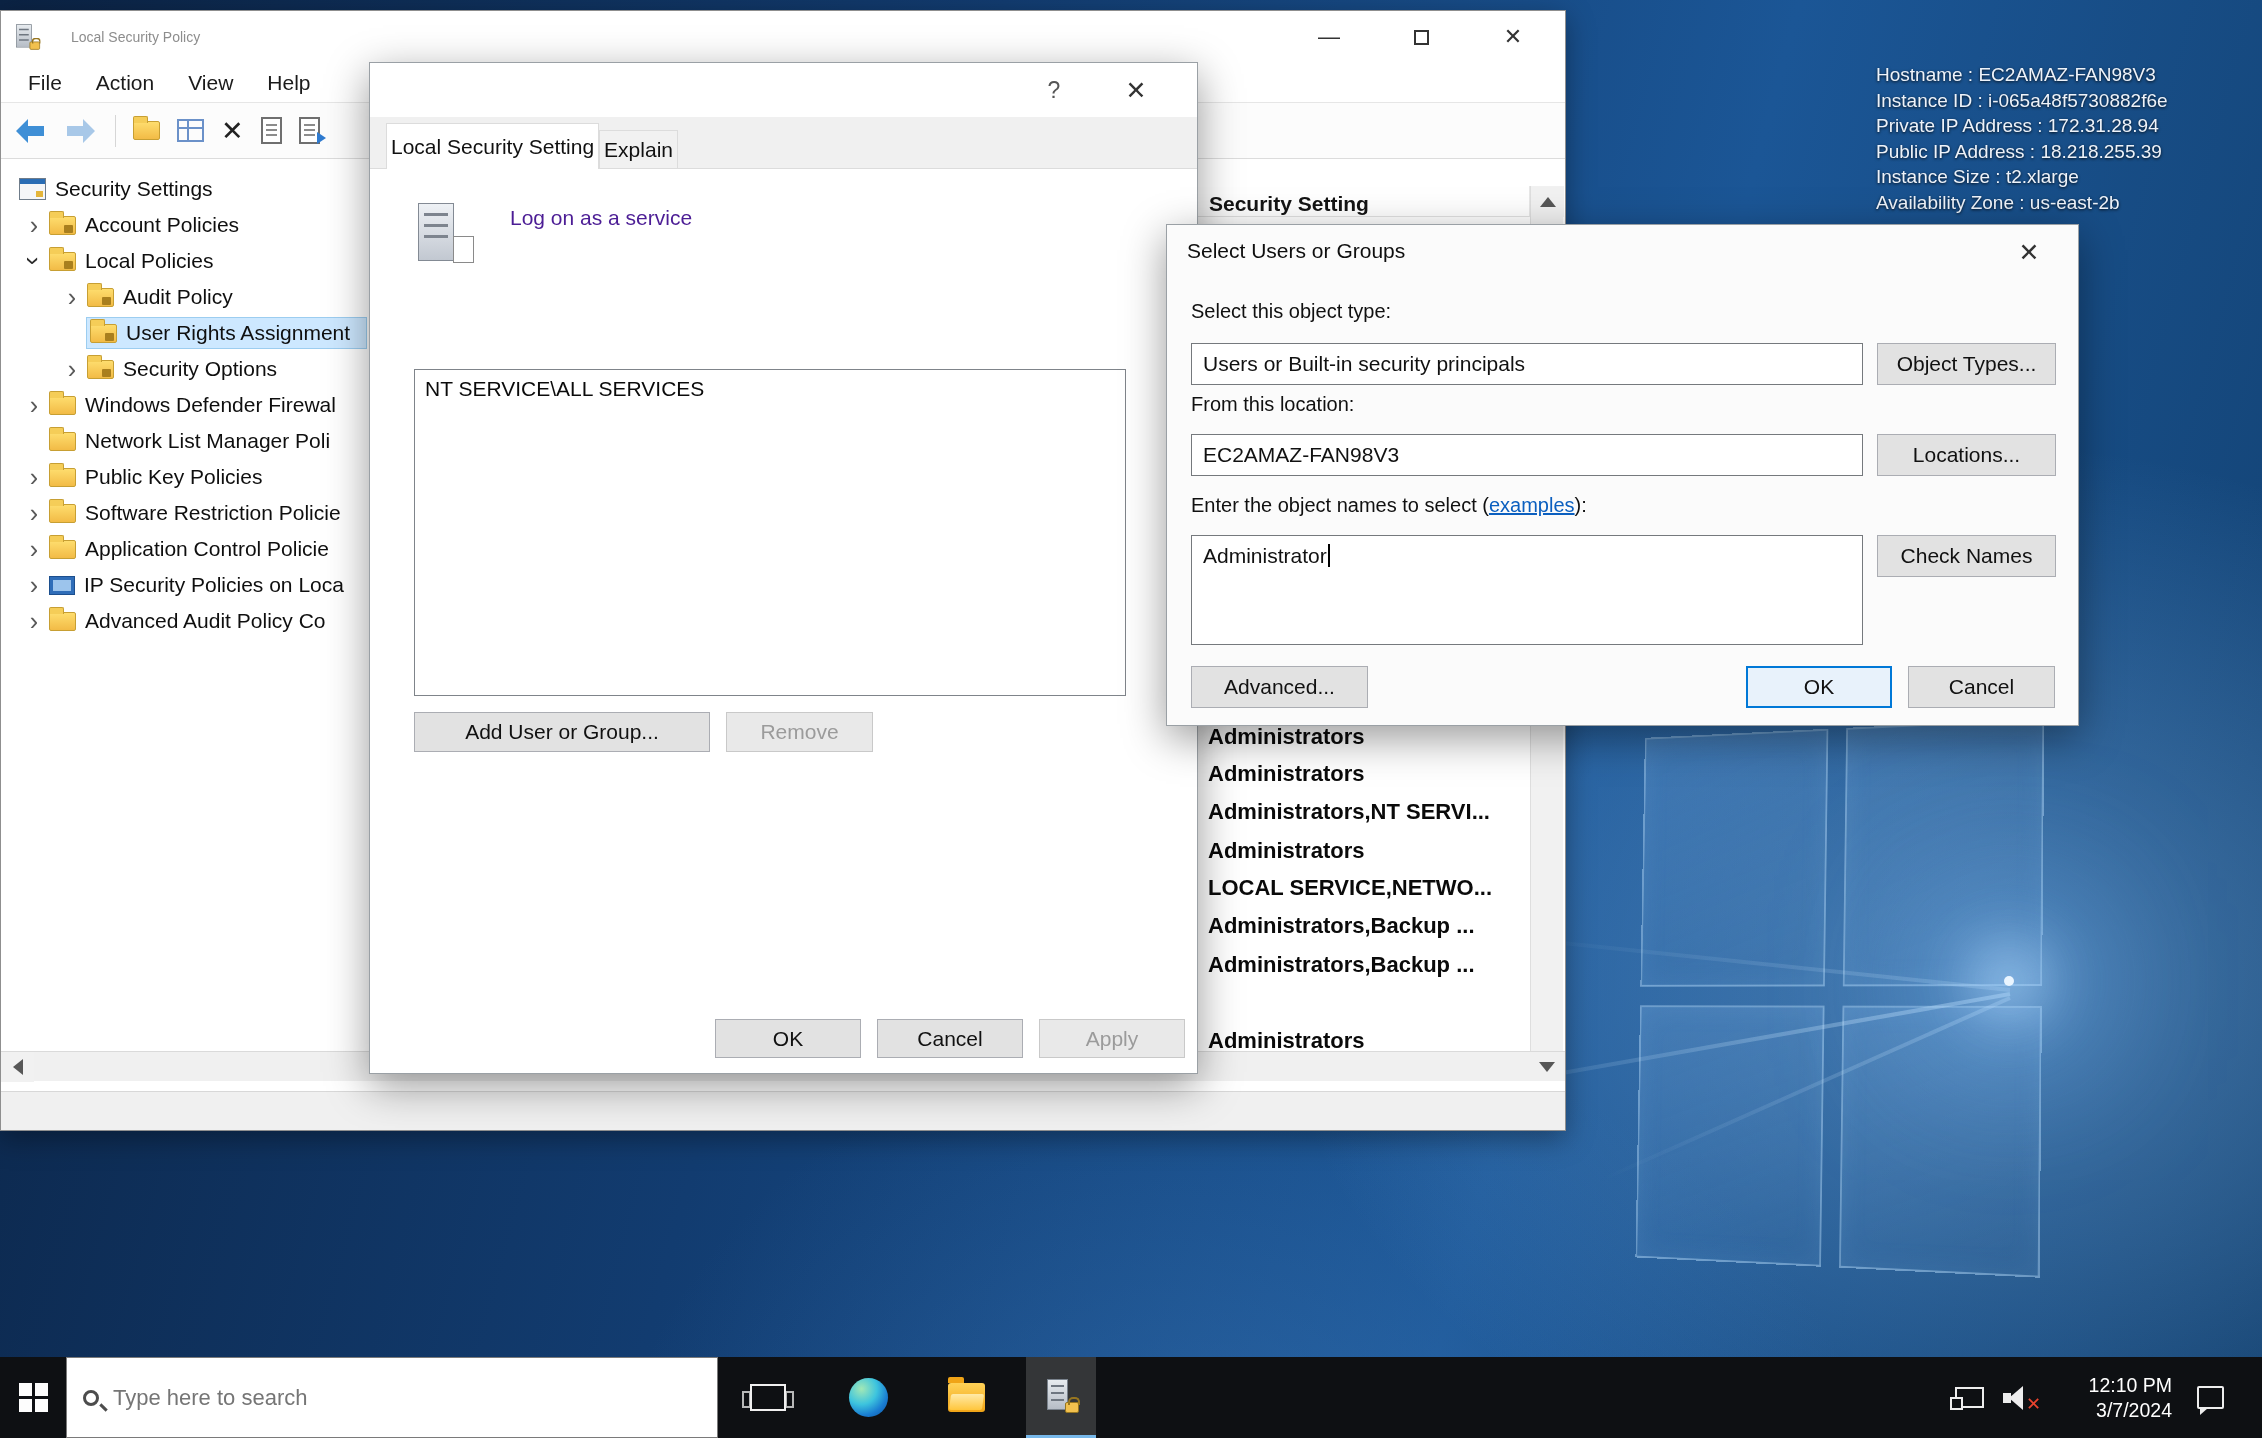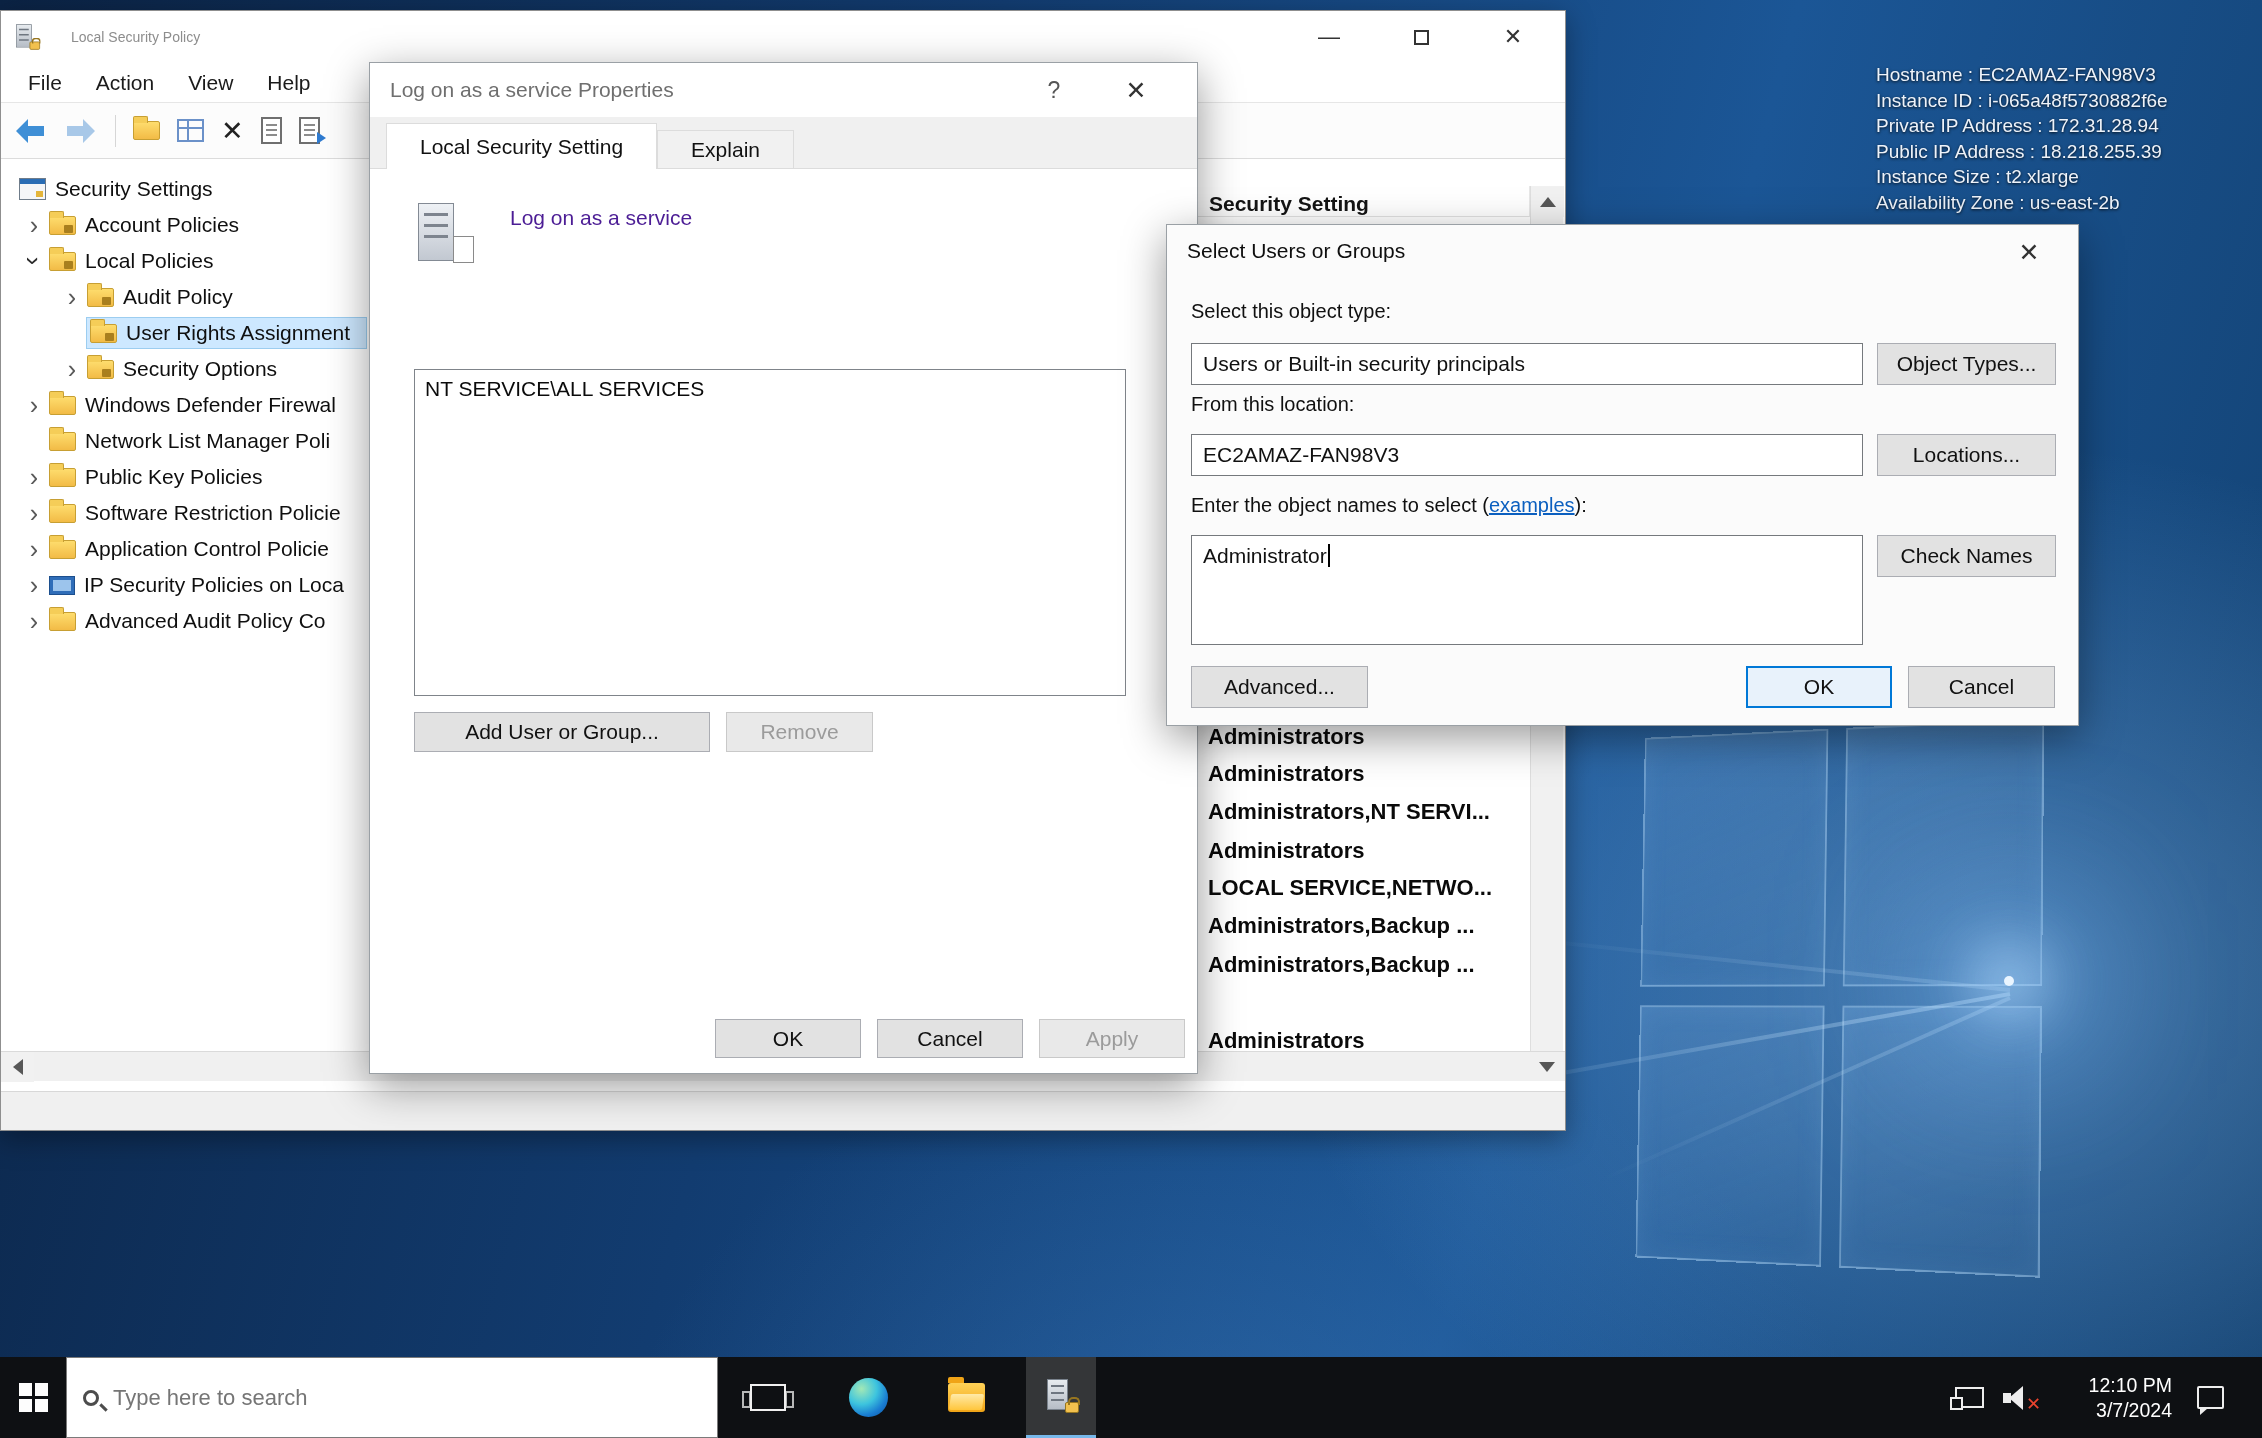"Log on as a service Properties" div.dlg-title { html: <div> <span>Log on as a service Properties</span> </div> -> none }
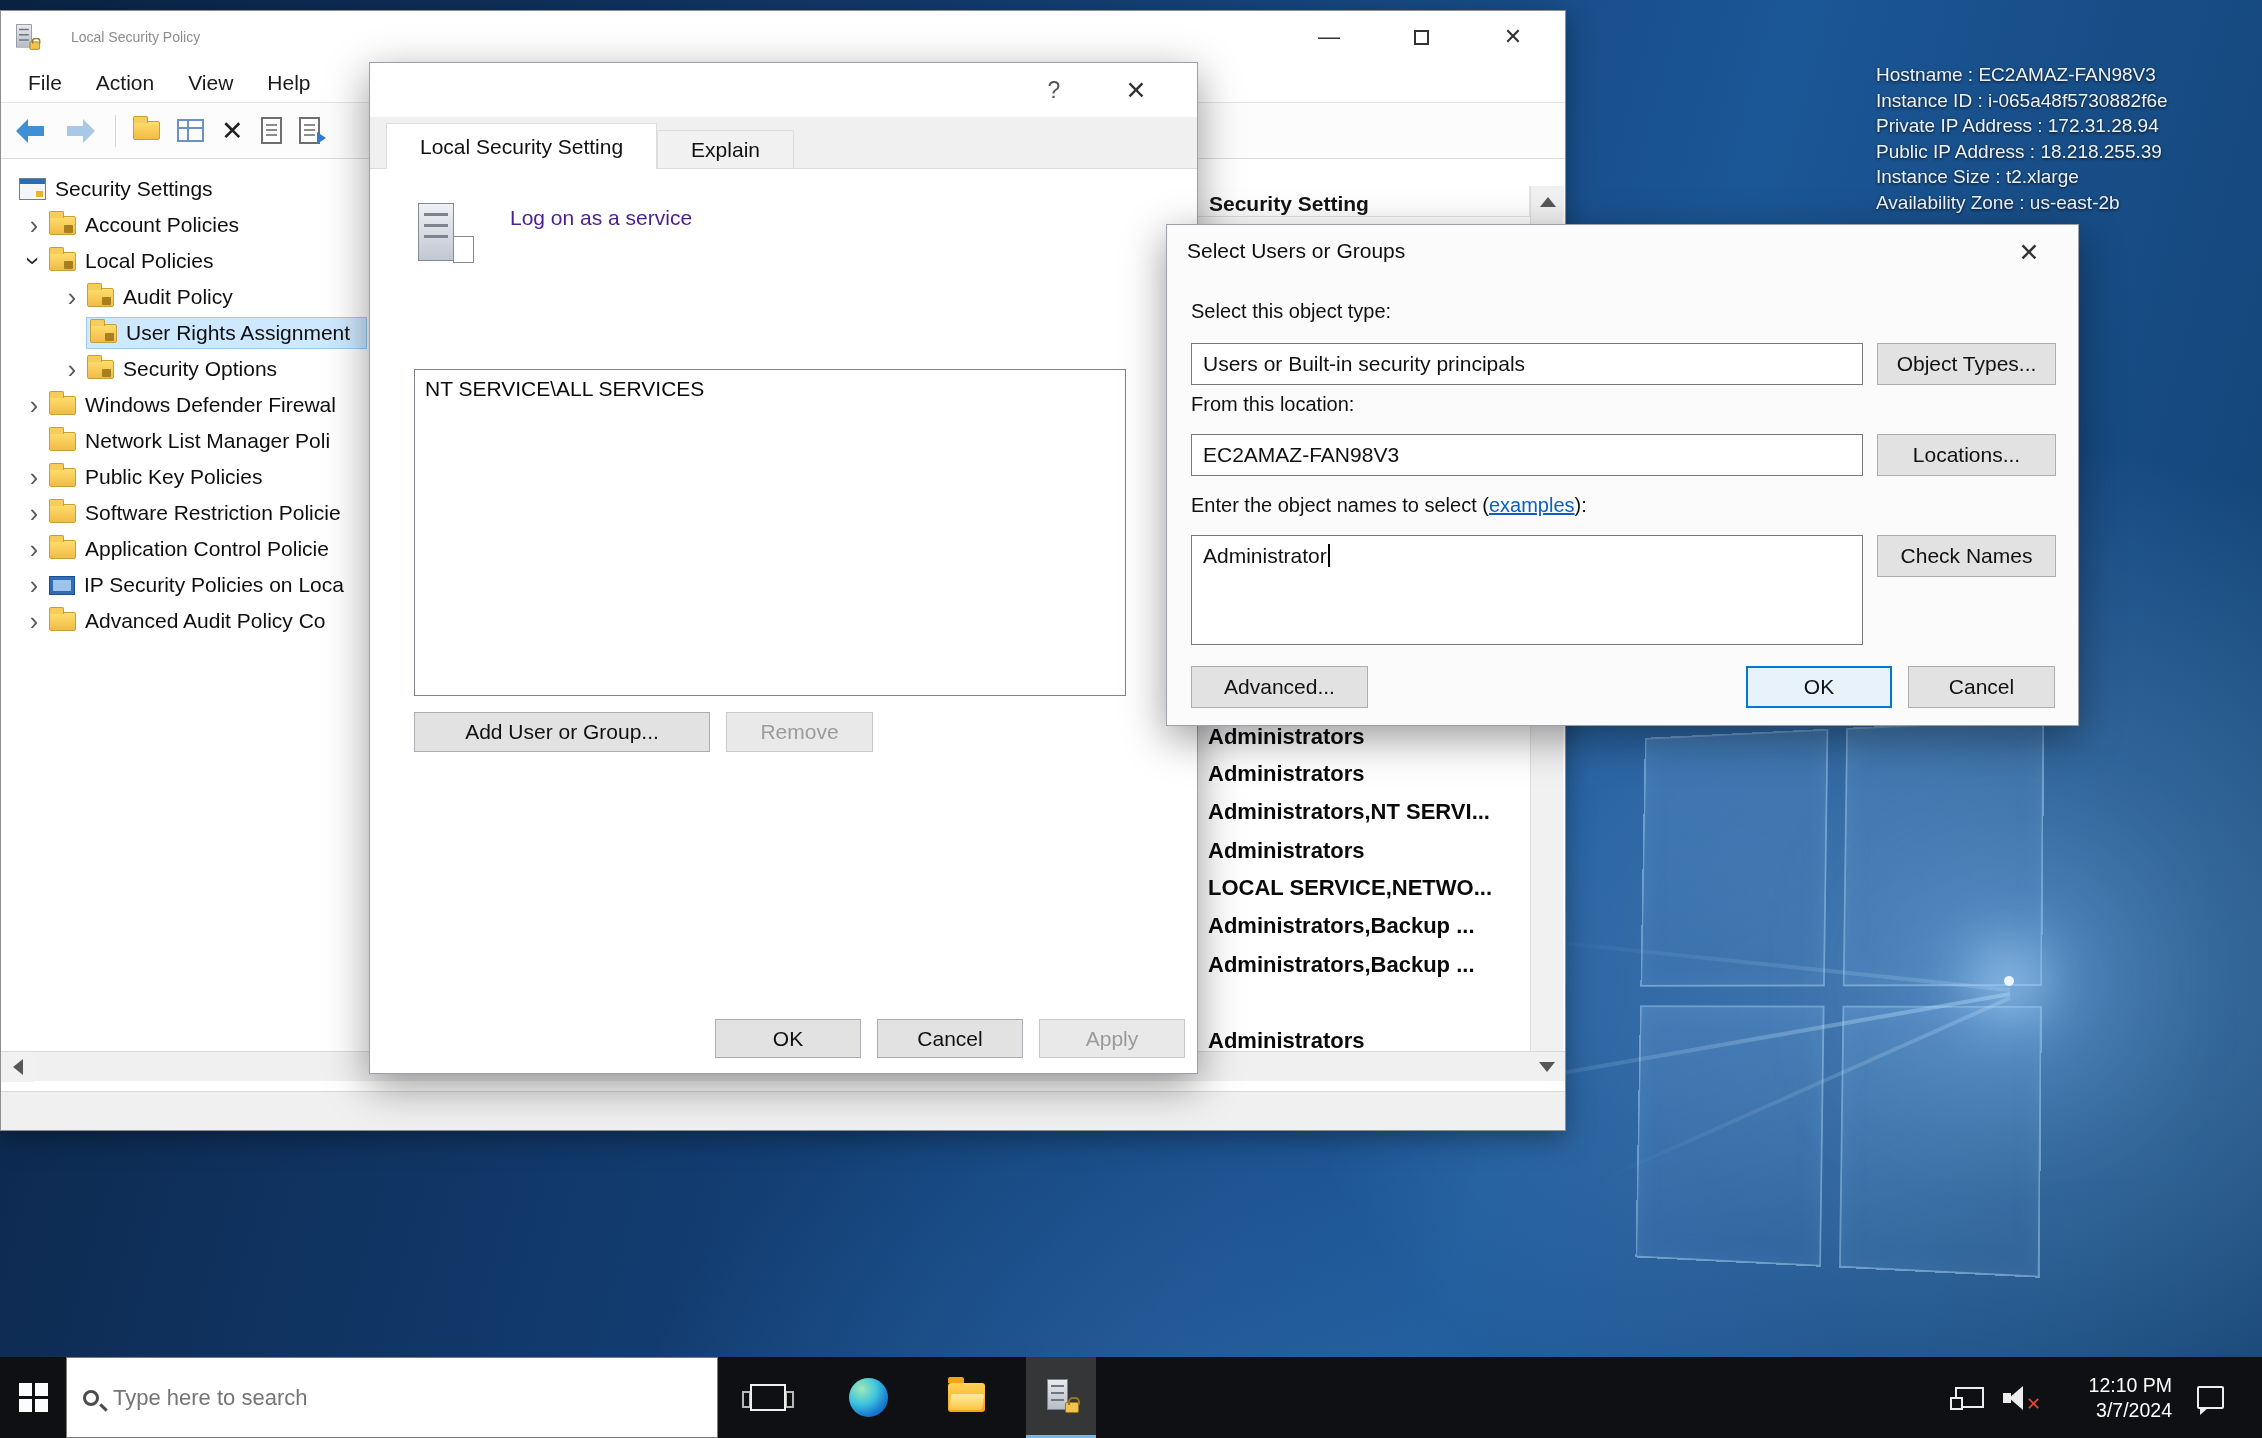"Local Security Setting" .tab { padding: 0 33px -> 0 4px }
